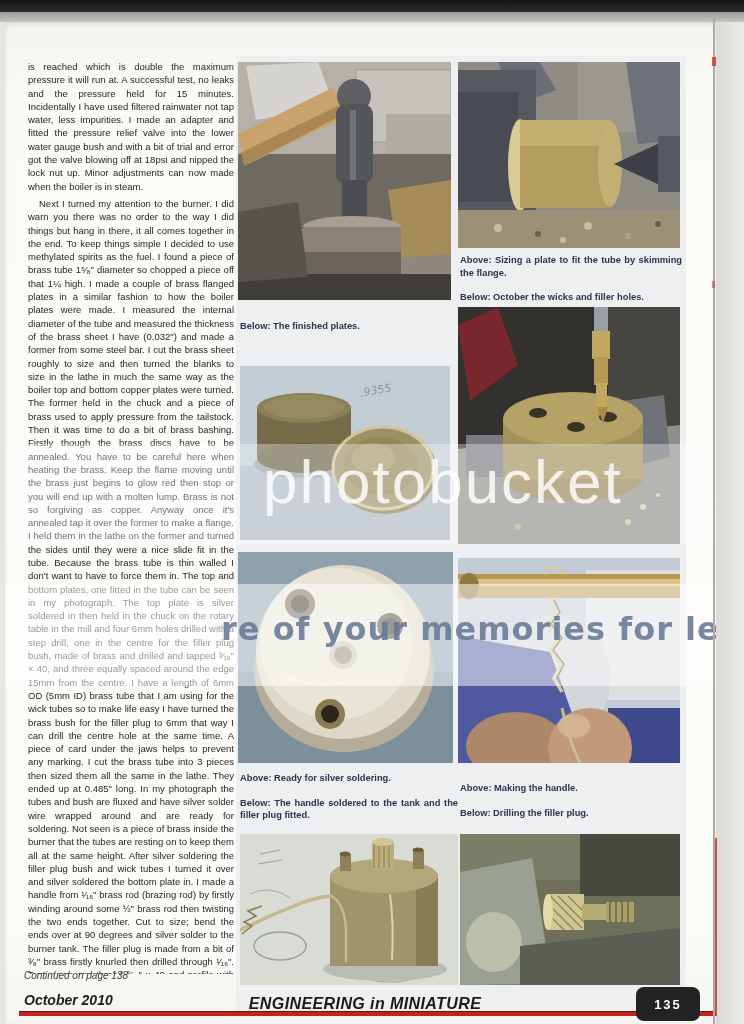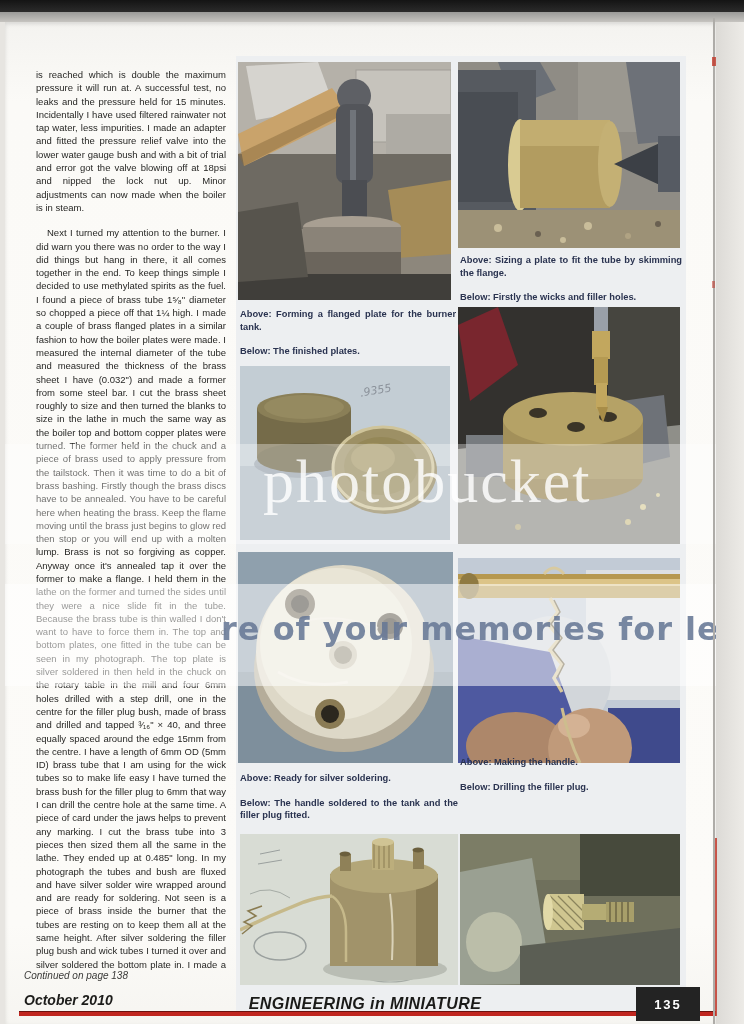"is reached which is double" .bodycopy p { margin: 12px -> 4px }
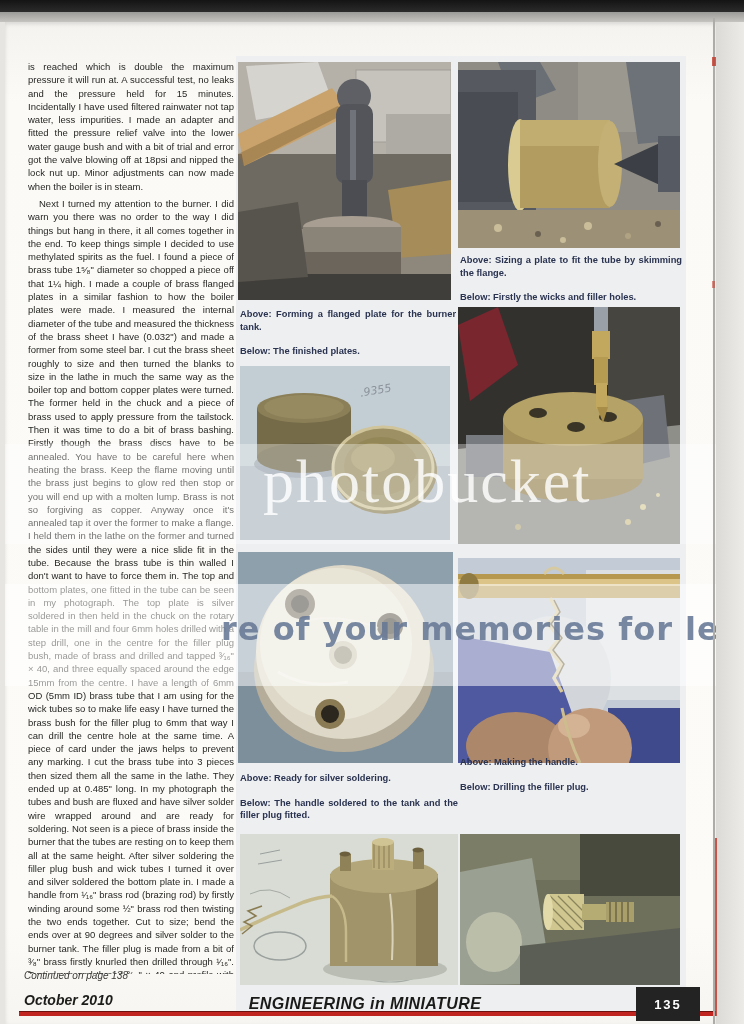"Below: Firstly the wicks and" div.below { text: Firstly -> October }
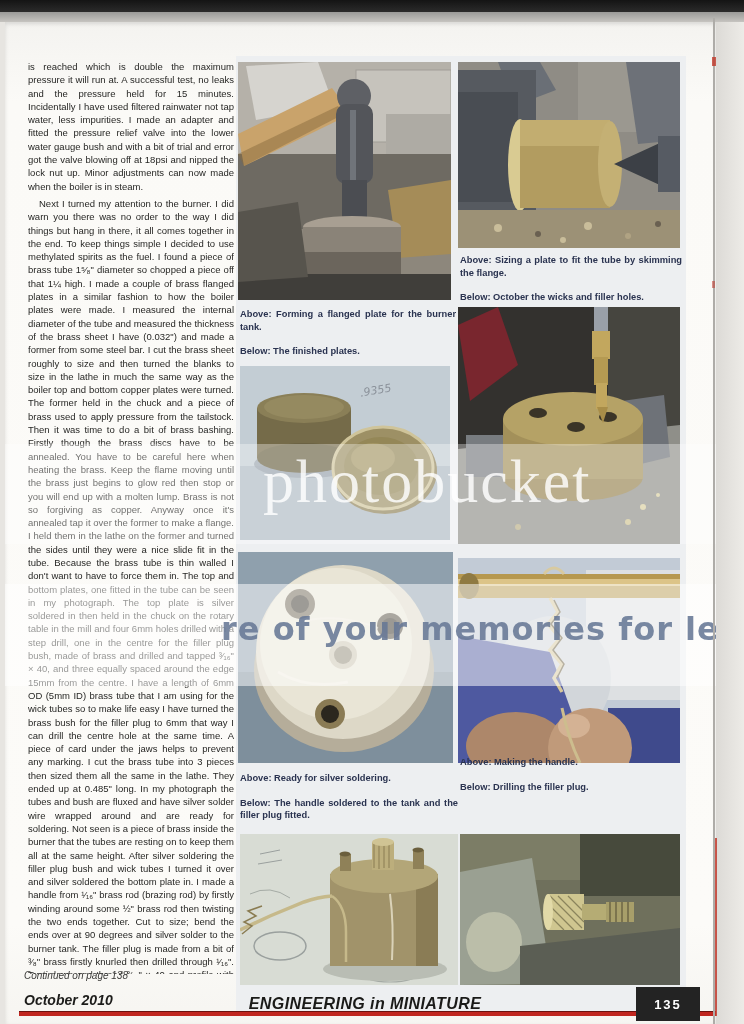"Above: Forming a flanged plate" div.above { html: <div>Above: Forming a flanged plate for the burner tank.</div> -> none }
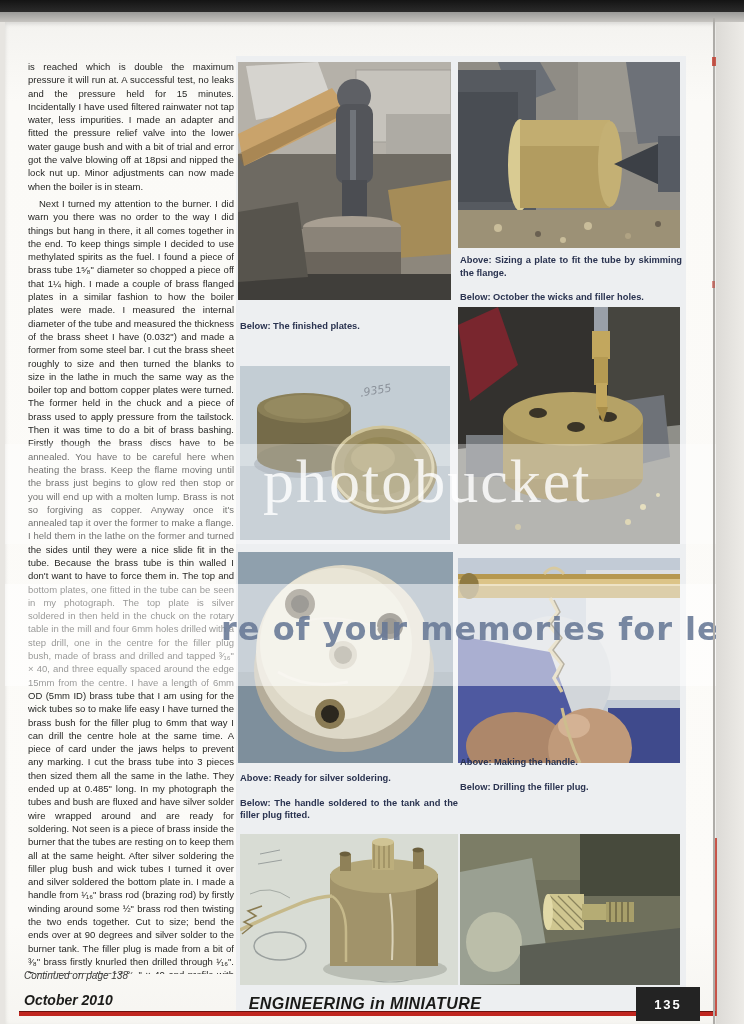"photobucket" .wm-brand { font-family: Liberation Serif, serif -> Liberation Sans, sans-serif }
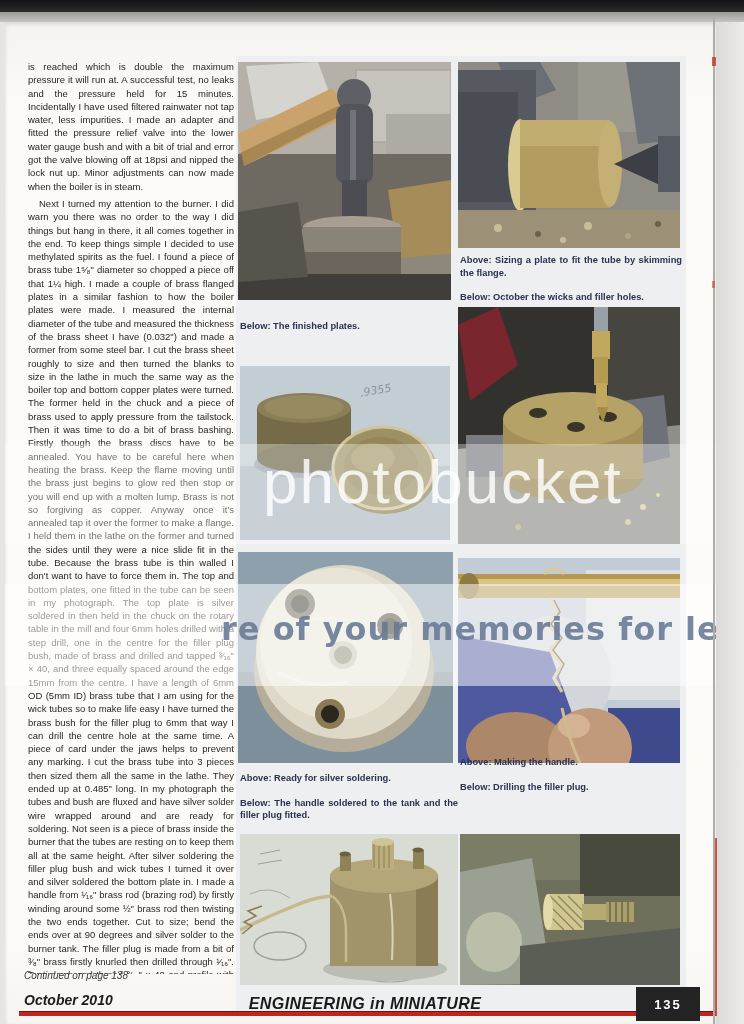"Above: Making the handle." div.cap { top: 734px -> 760px }
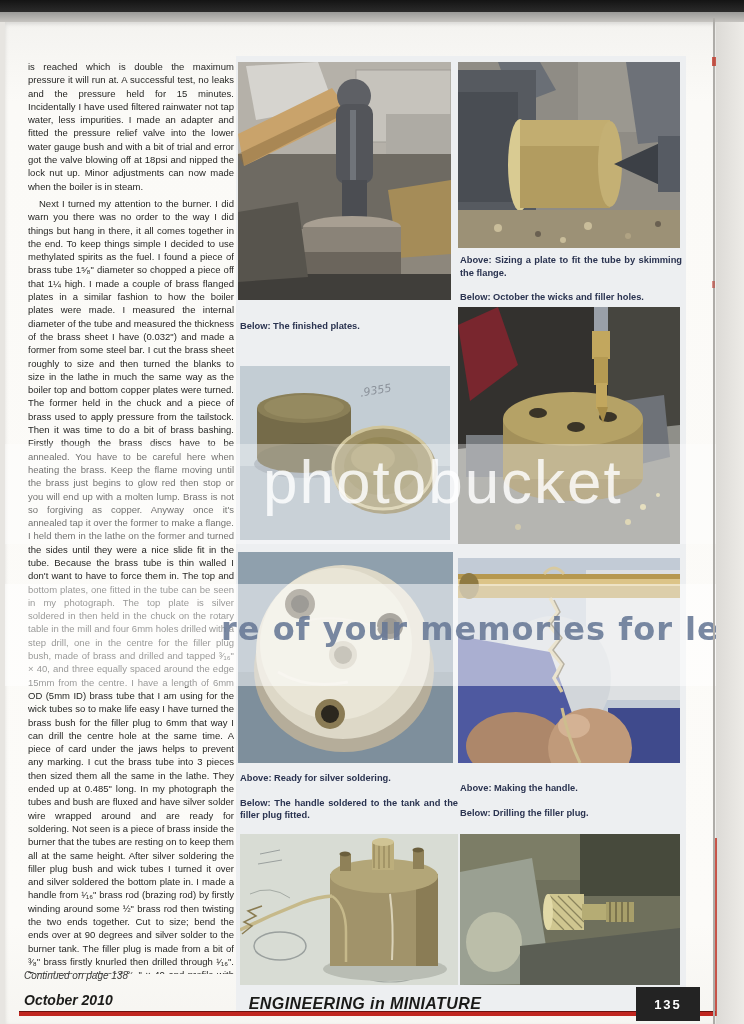"135" .footer-pagenum { border-radius: none -> 8px }
